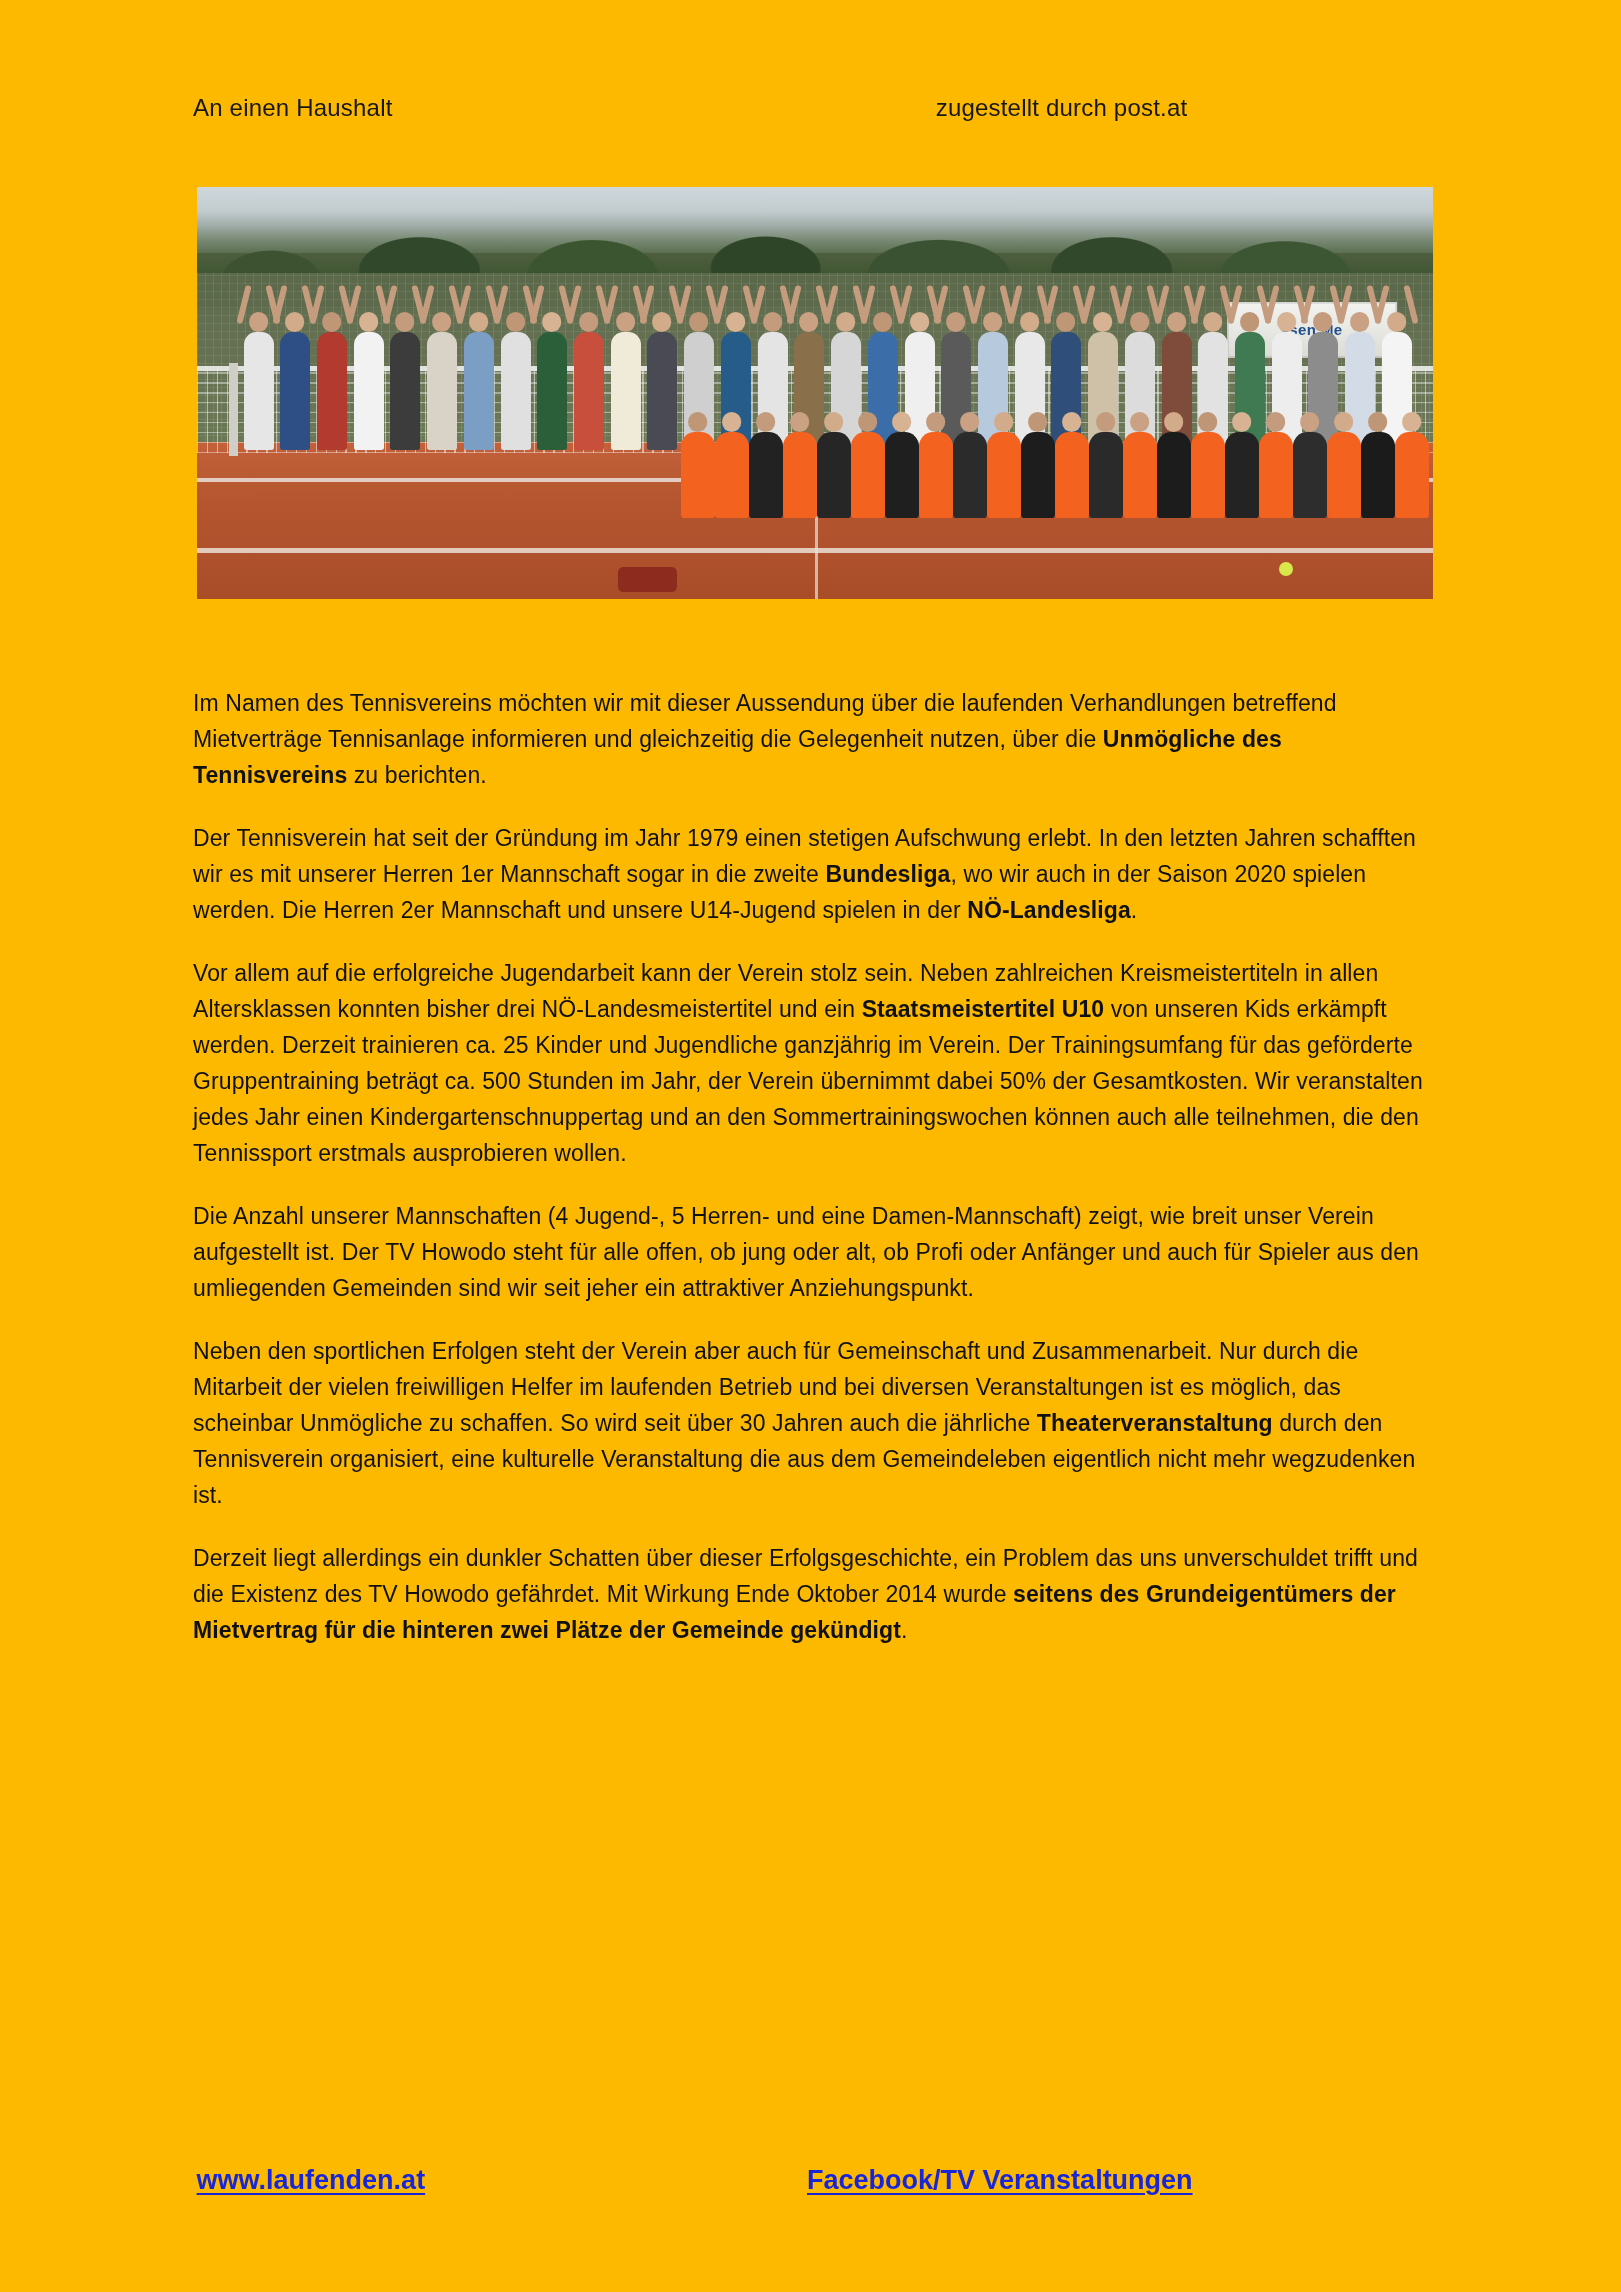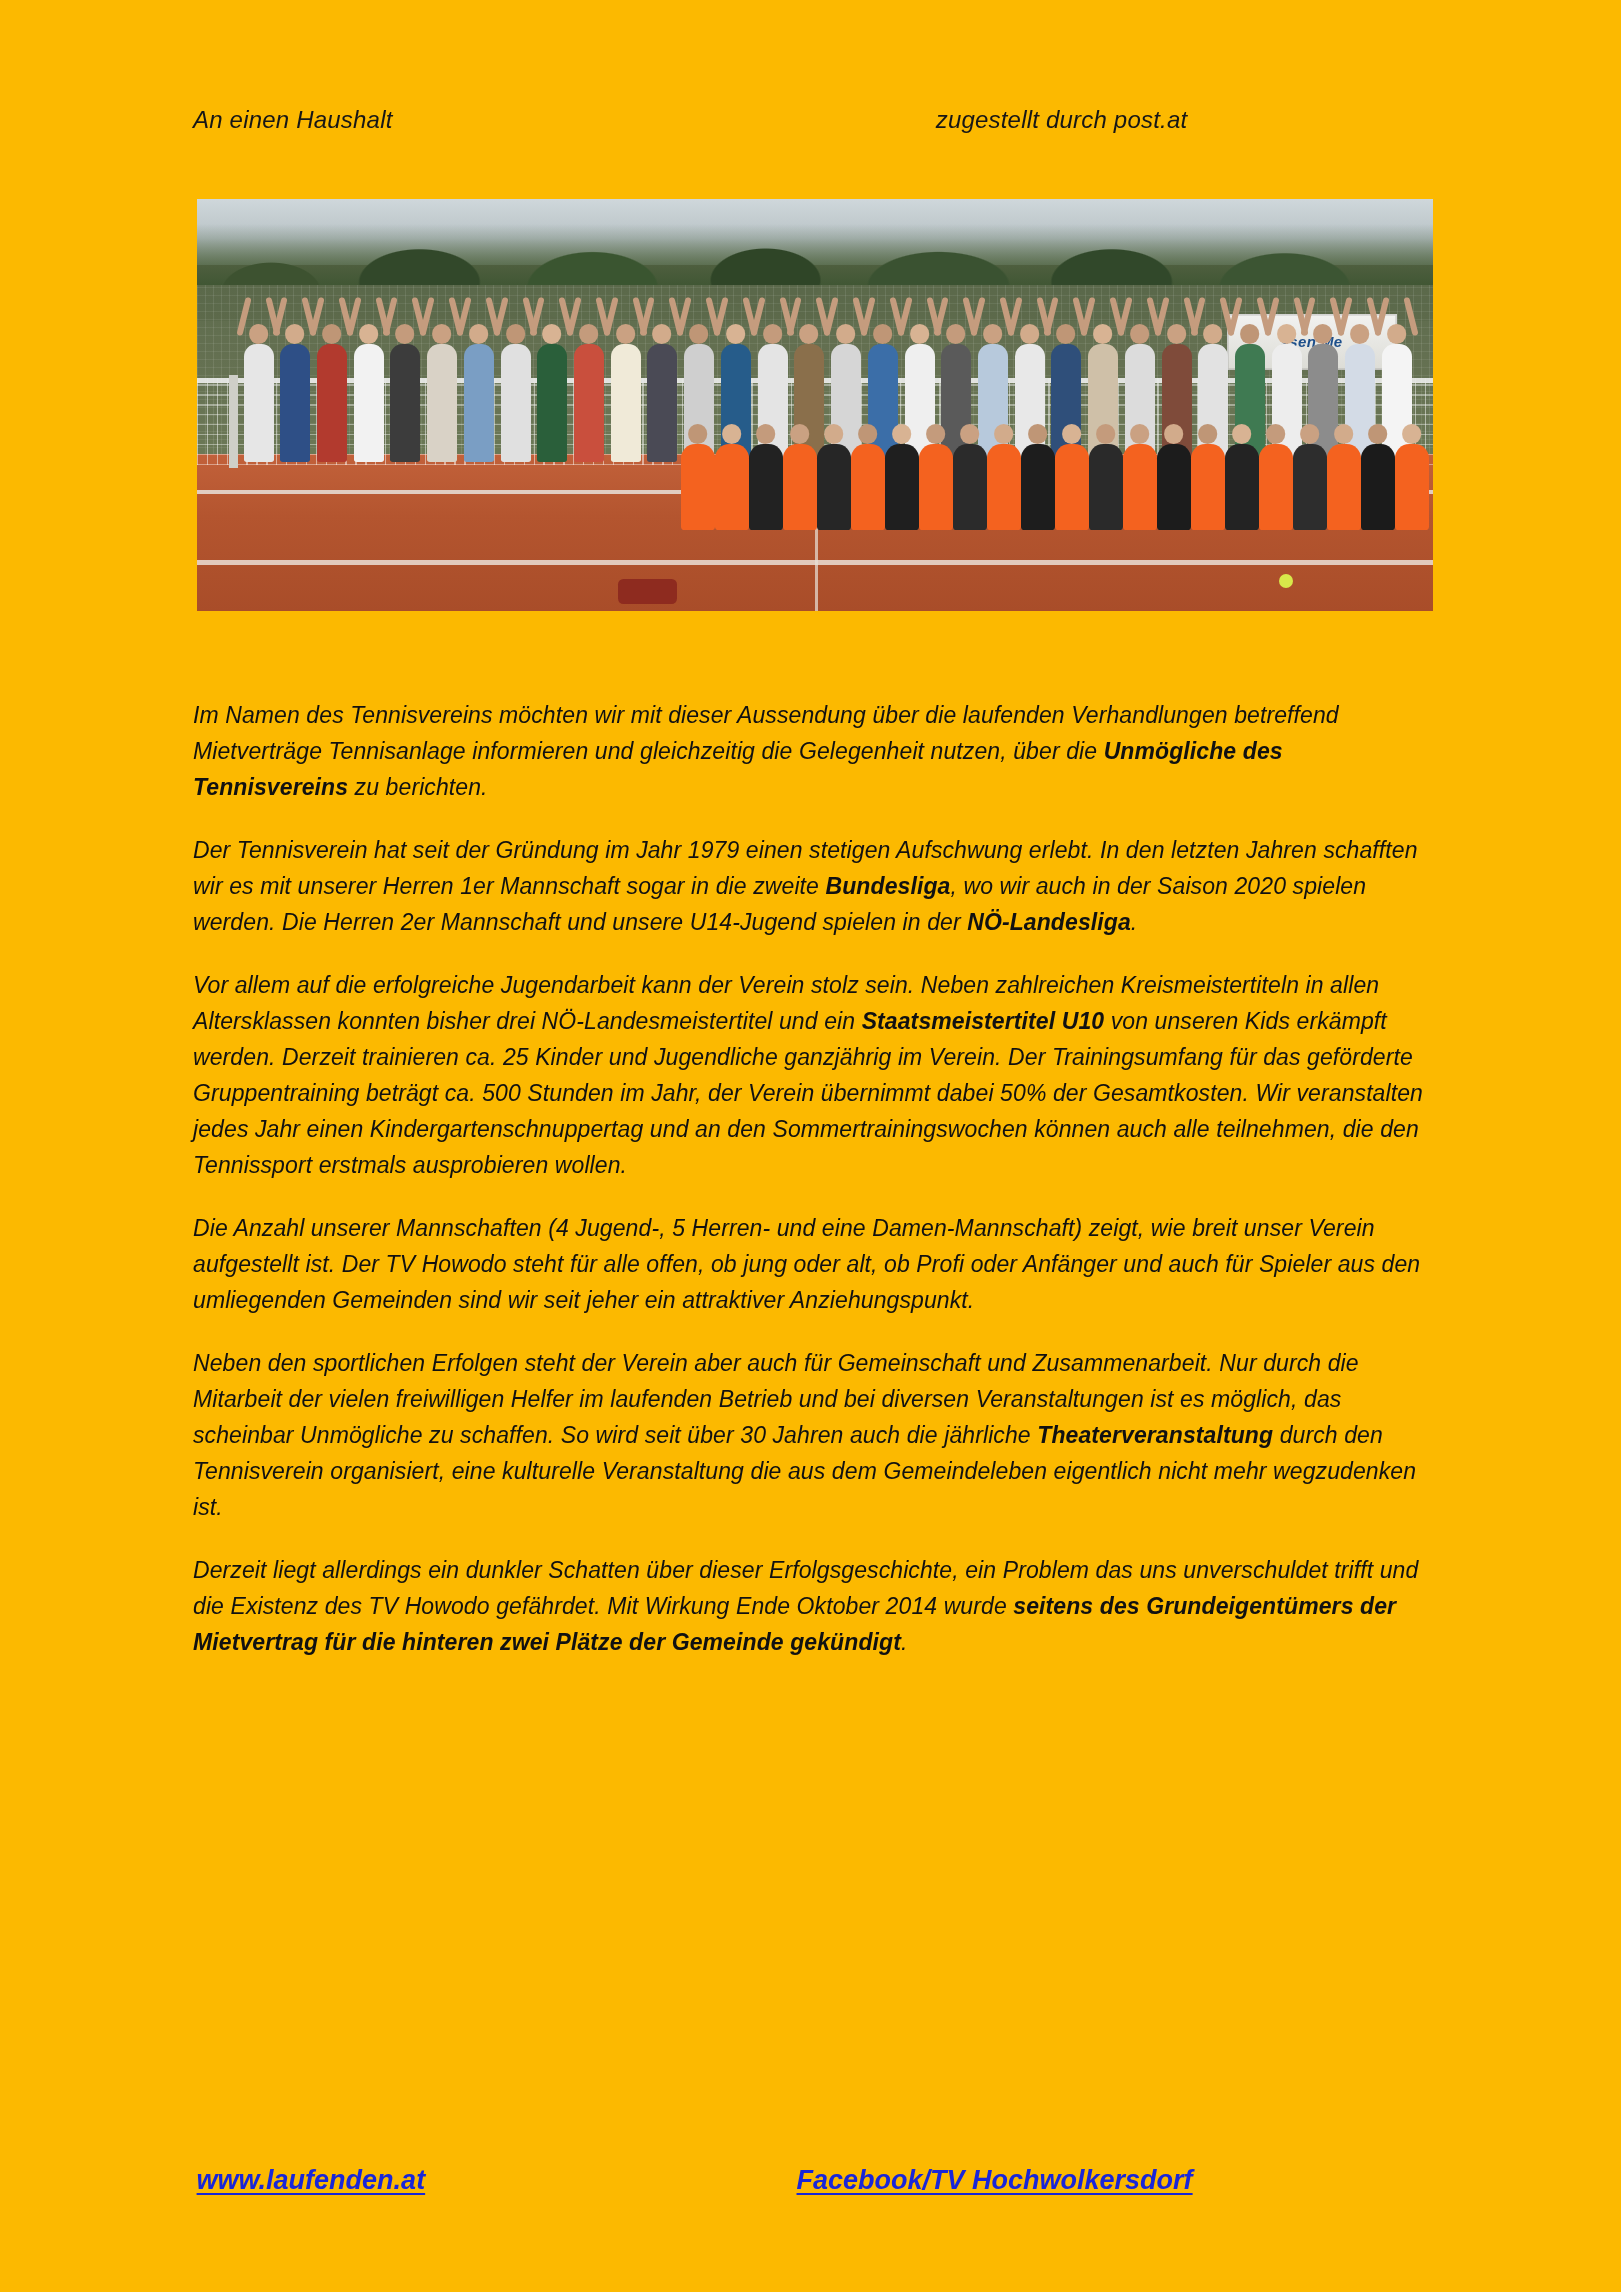"An einen Haushalt" .page { font-style: italic -> none; padding: 16px 193px -> 4px 193px }
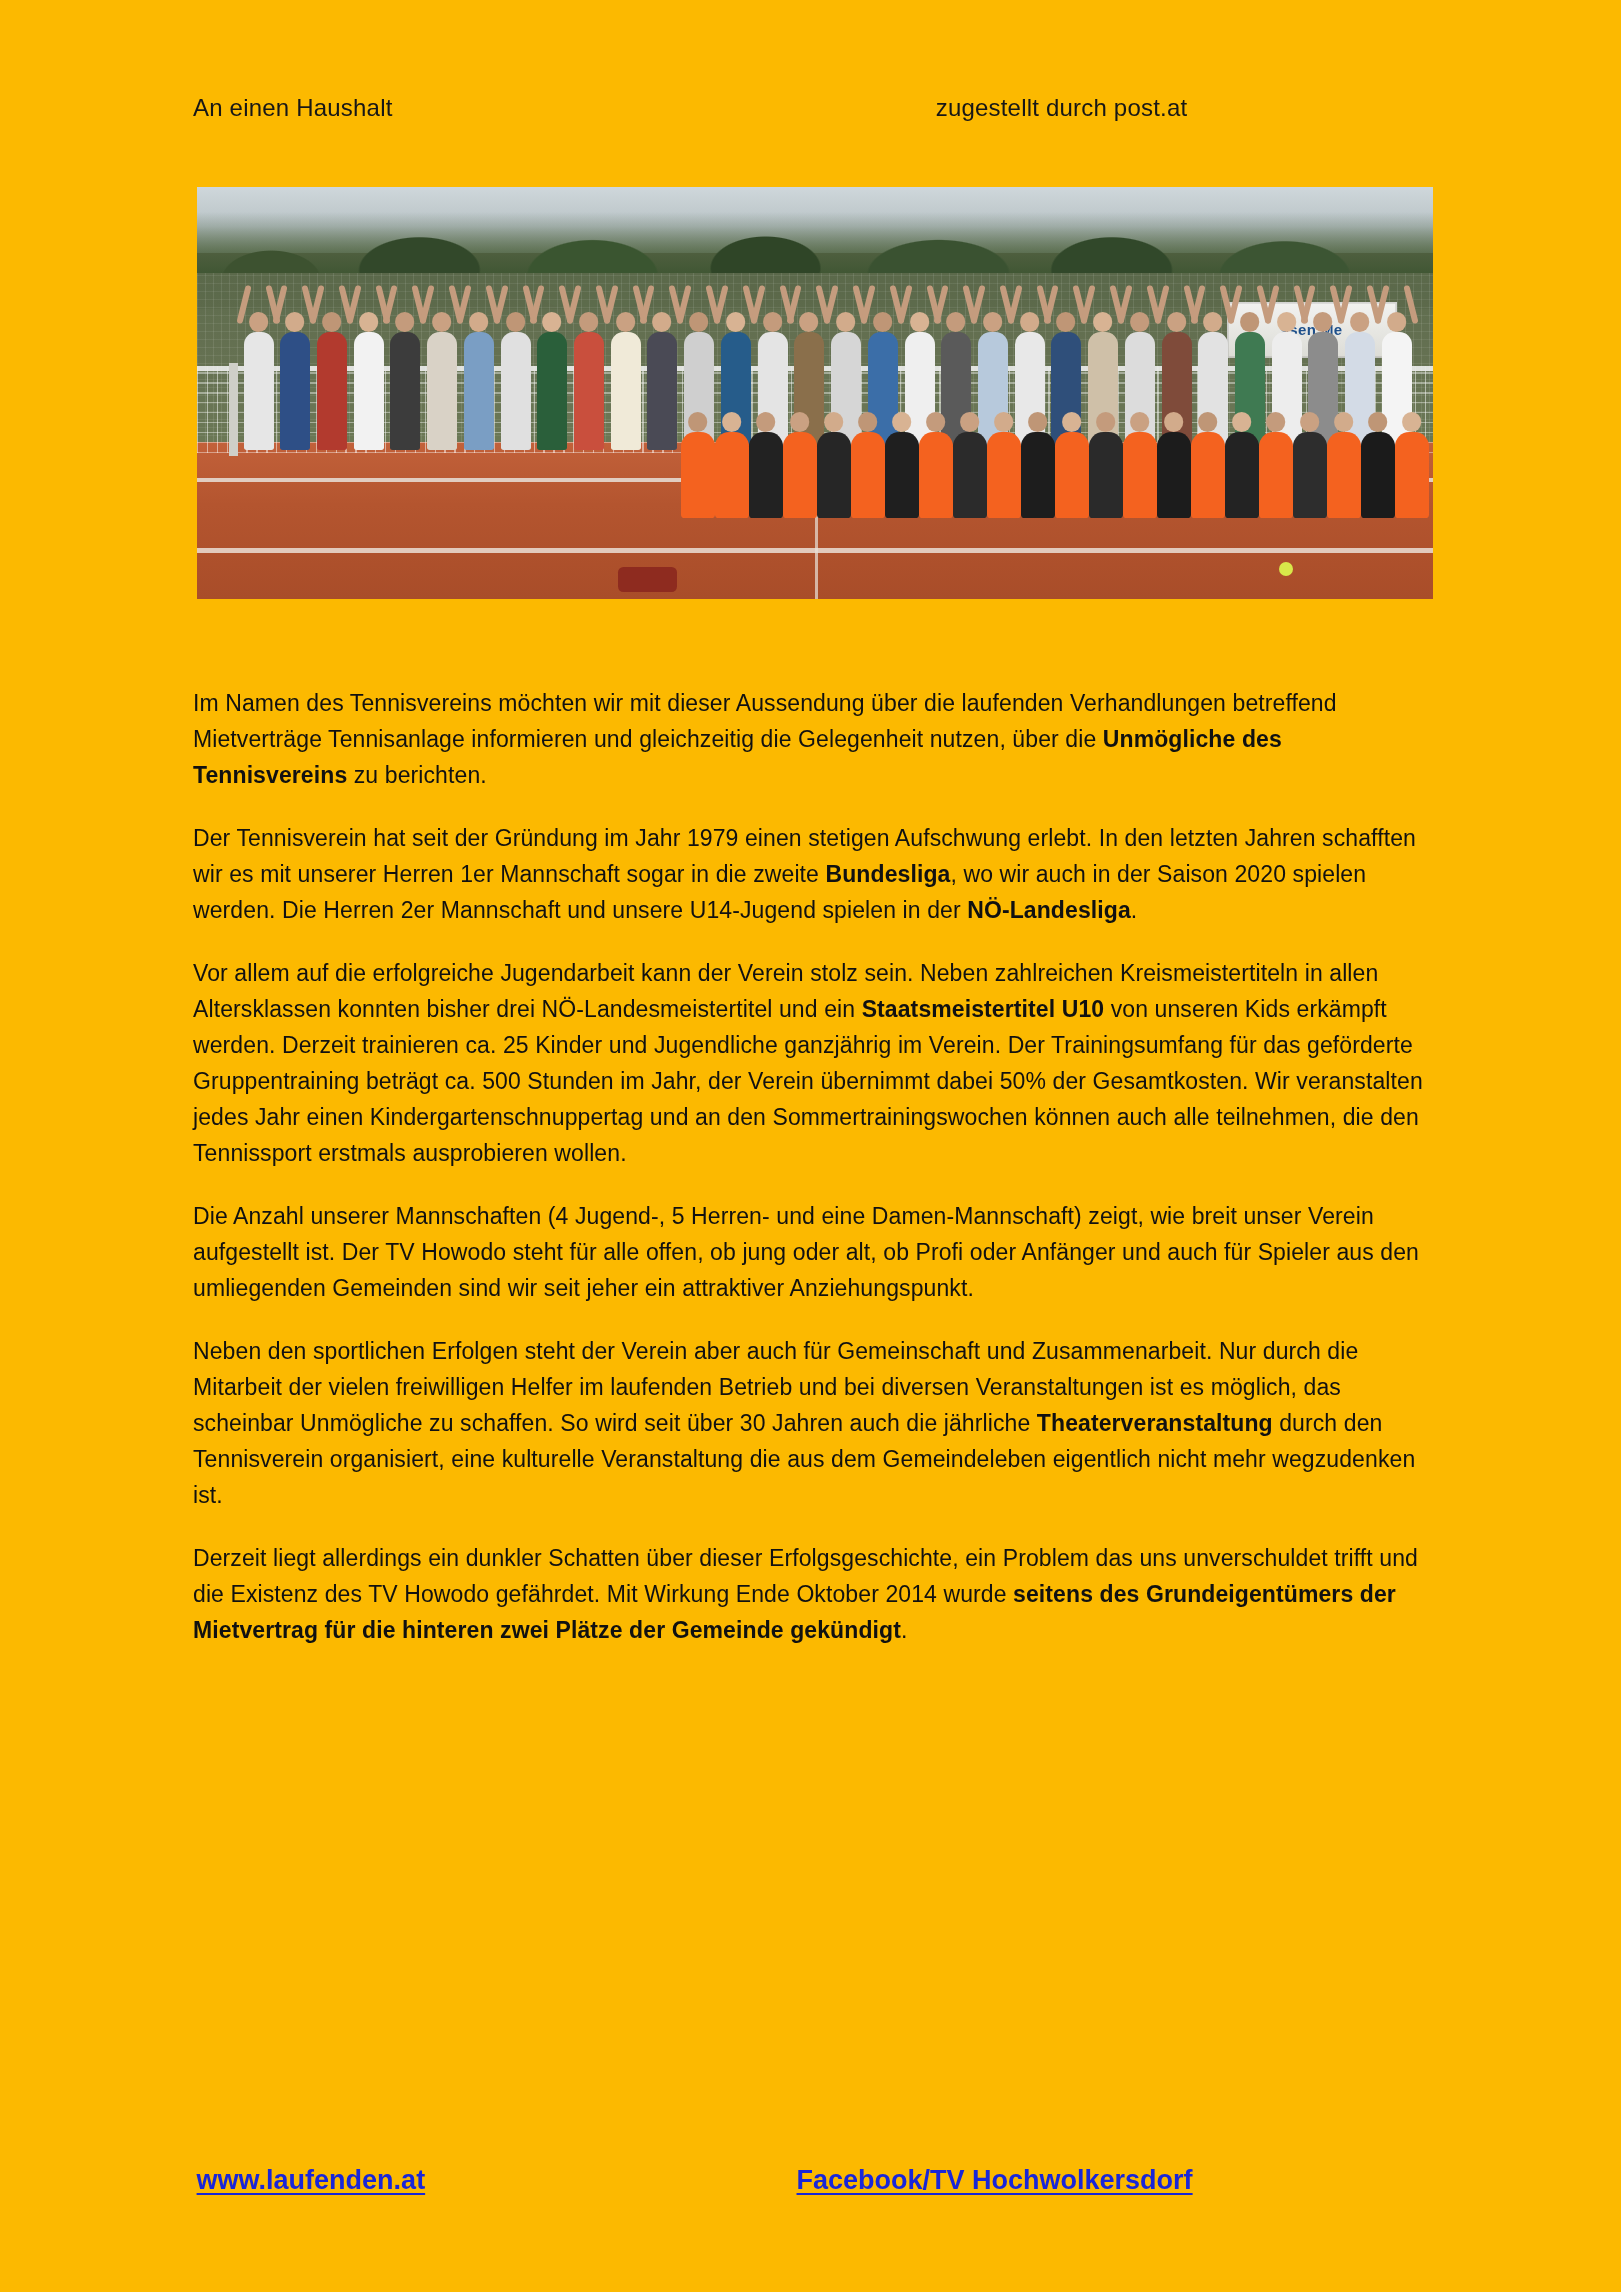"Facebook/TV Hochwolkersdorf" span.footer-right { text: Hochwolkersdorf -> Veranstaltungen }
